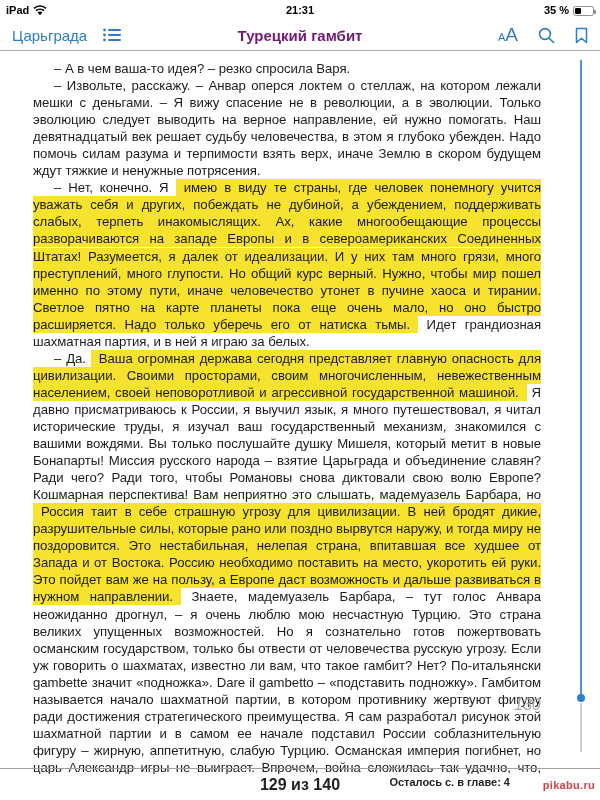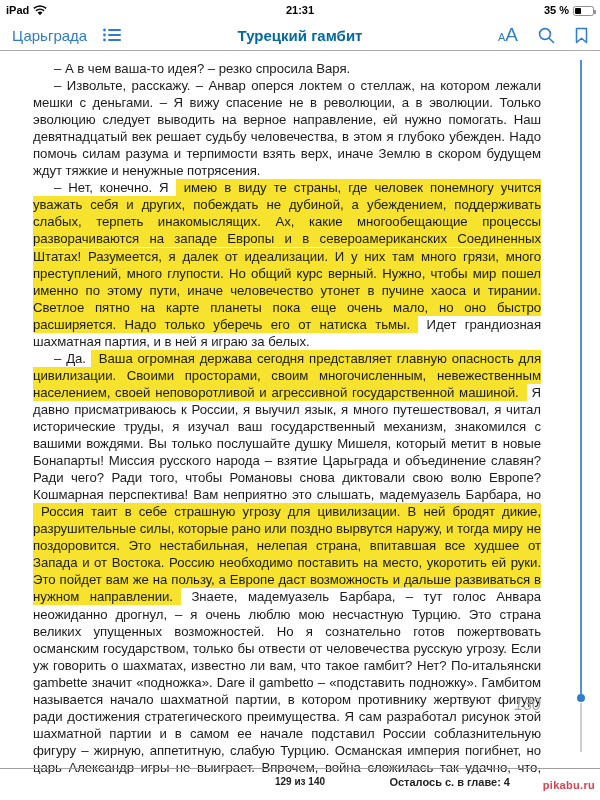"Турецкий гамбит" .page-title { color: #0369a1 -> #701a75 }
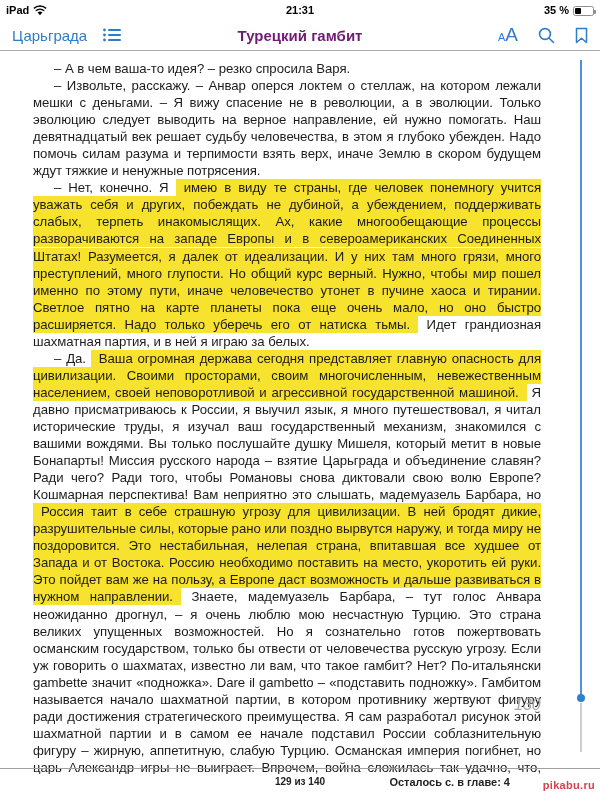"129 из 140" .footer-position { font-size: 10px -> 16px }
